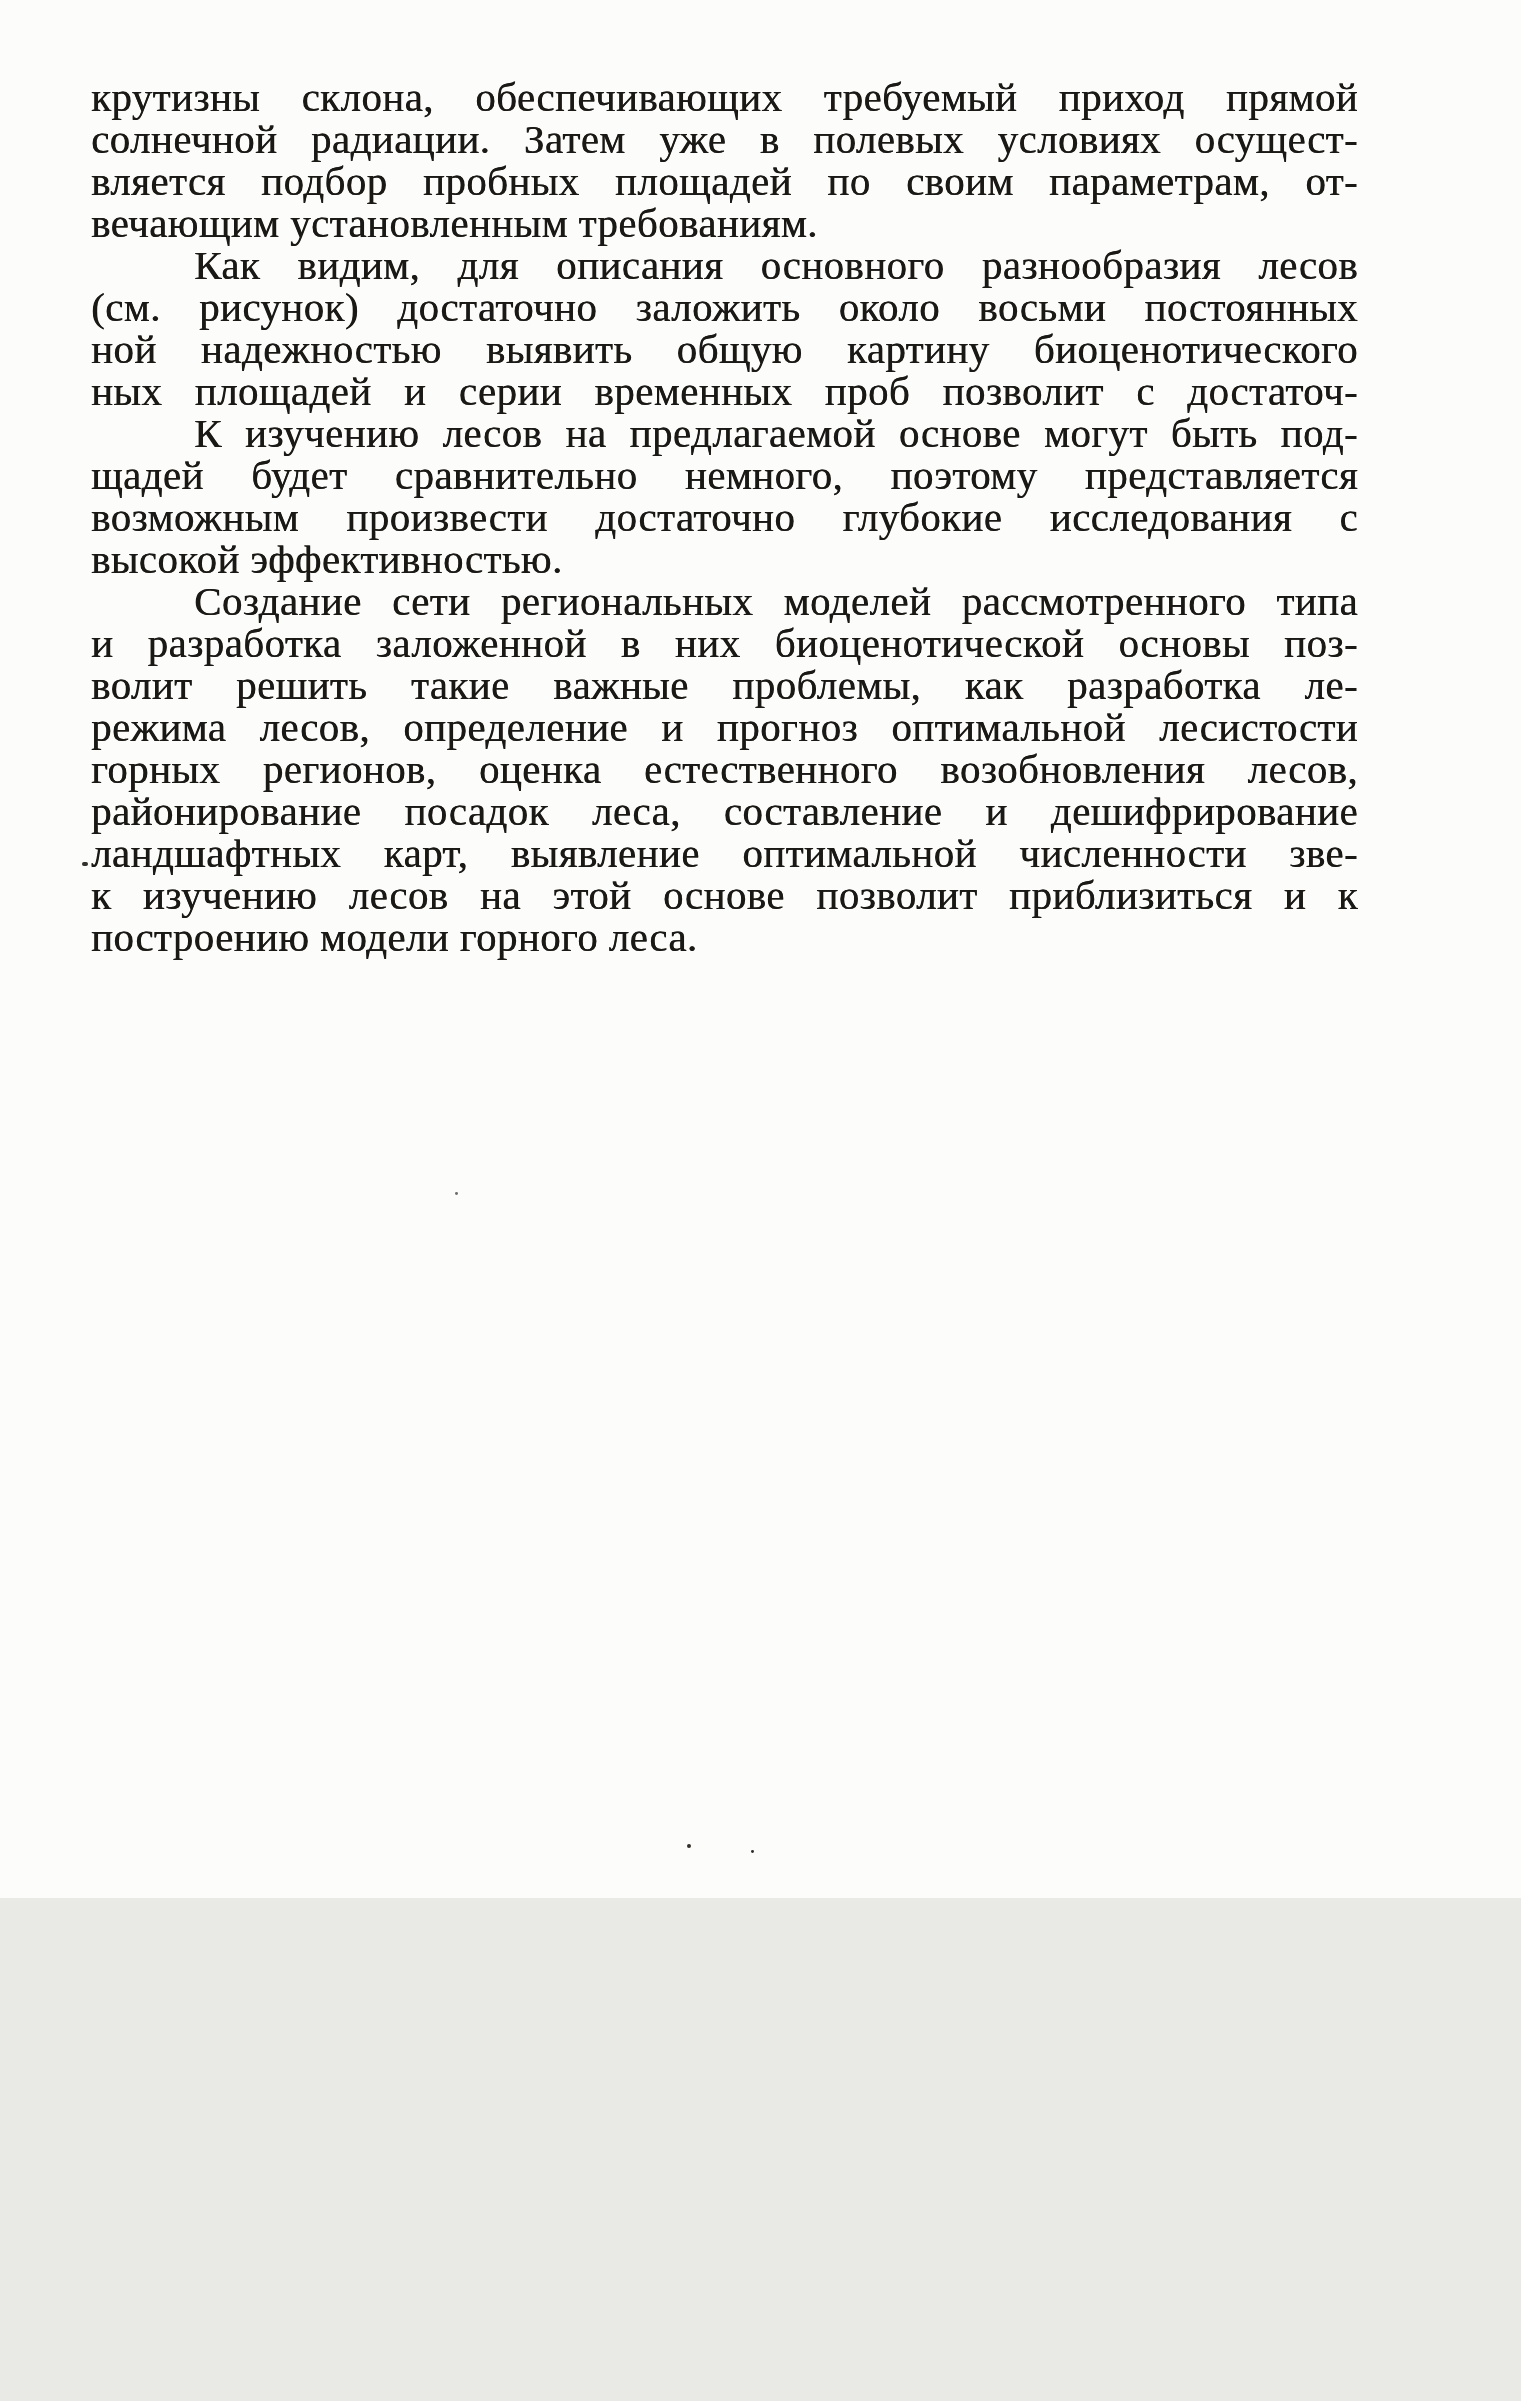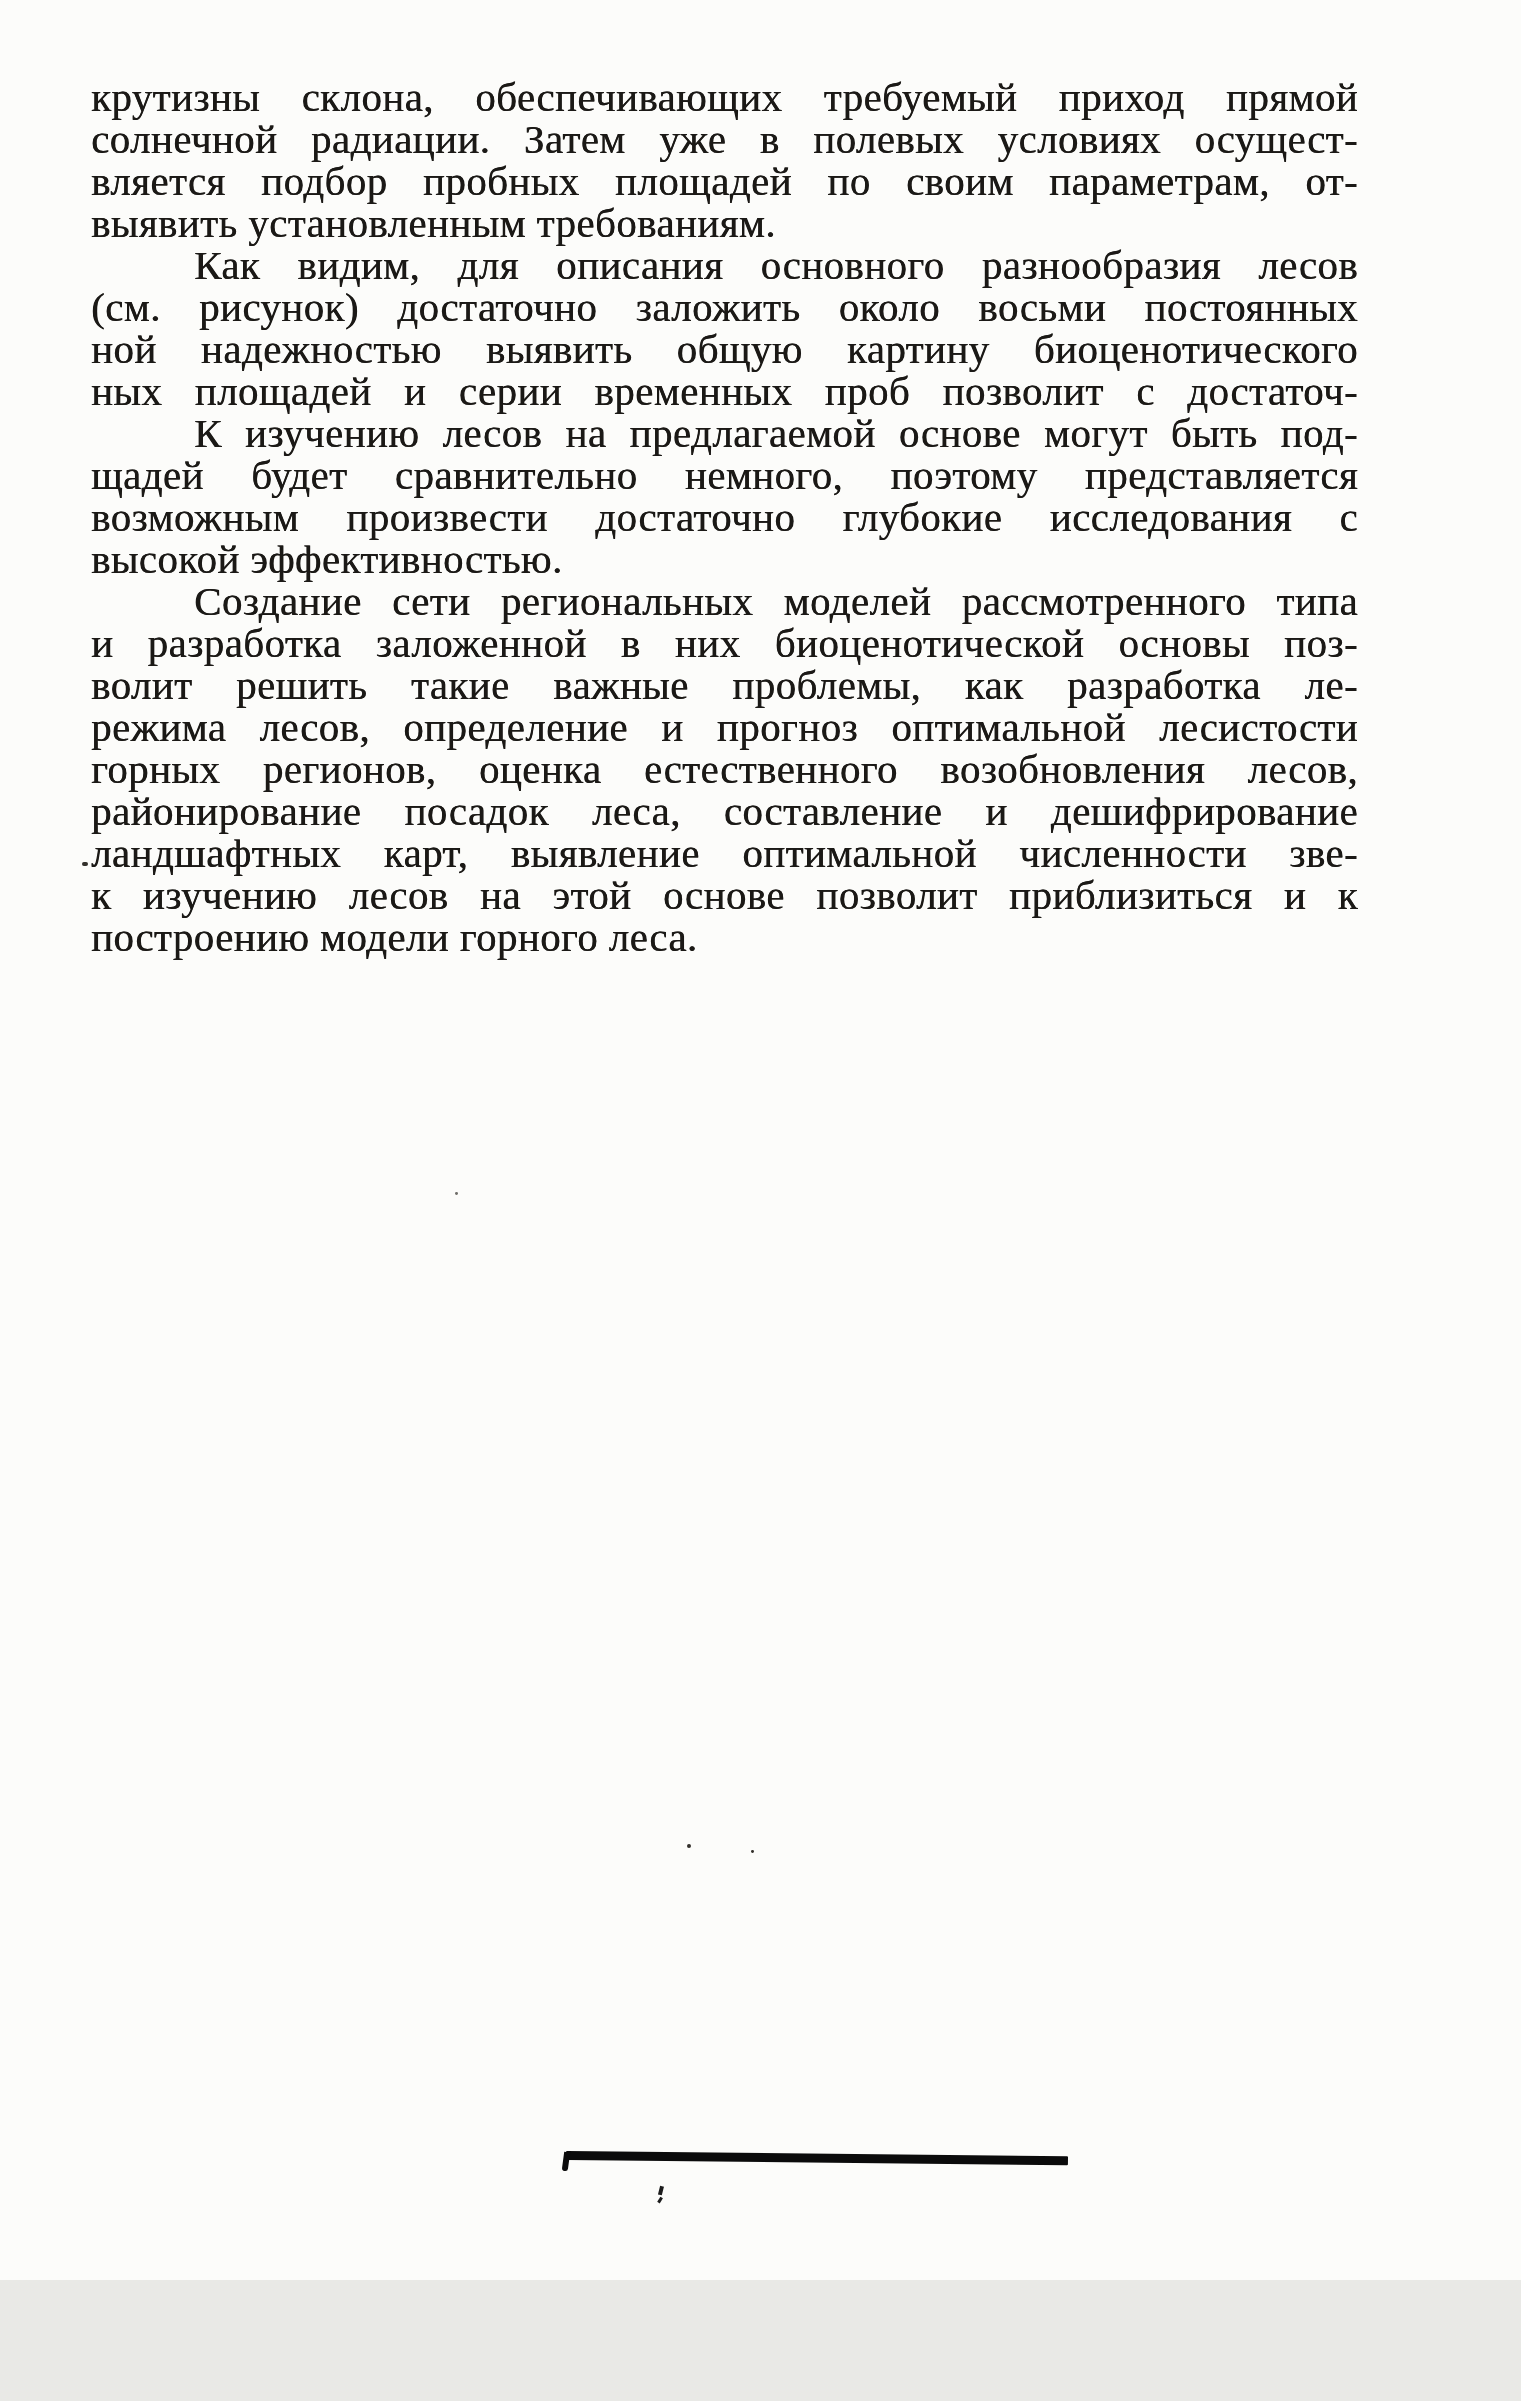"крутизны склона, обеспечивающих" .page { height: 2280px -> 1898px }
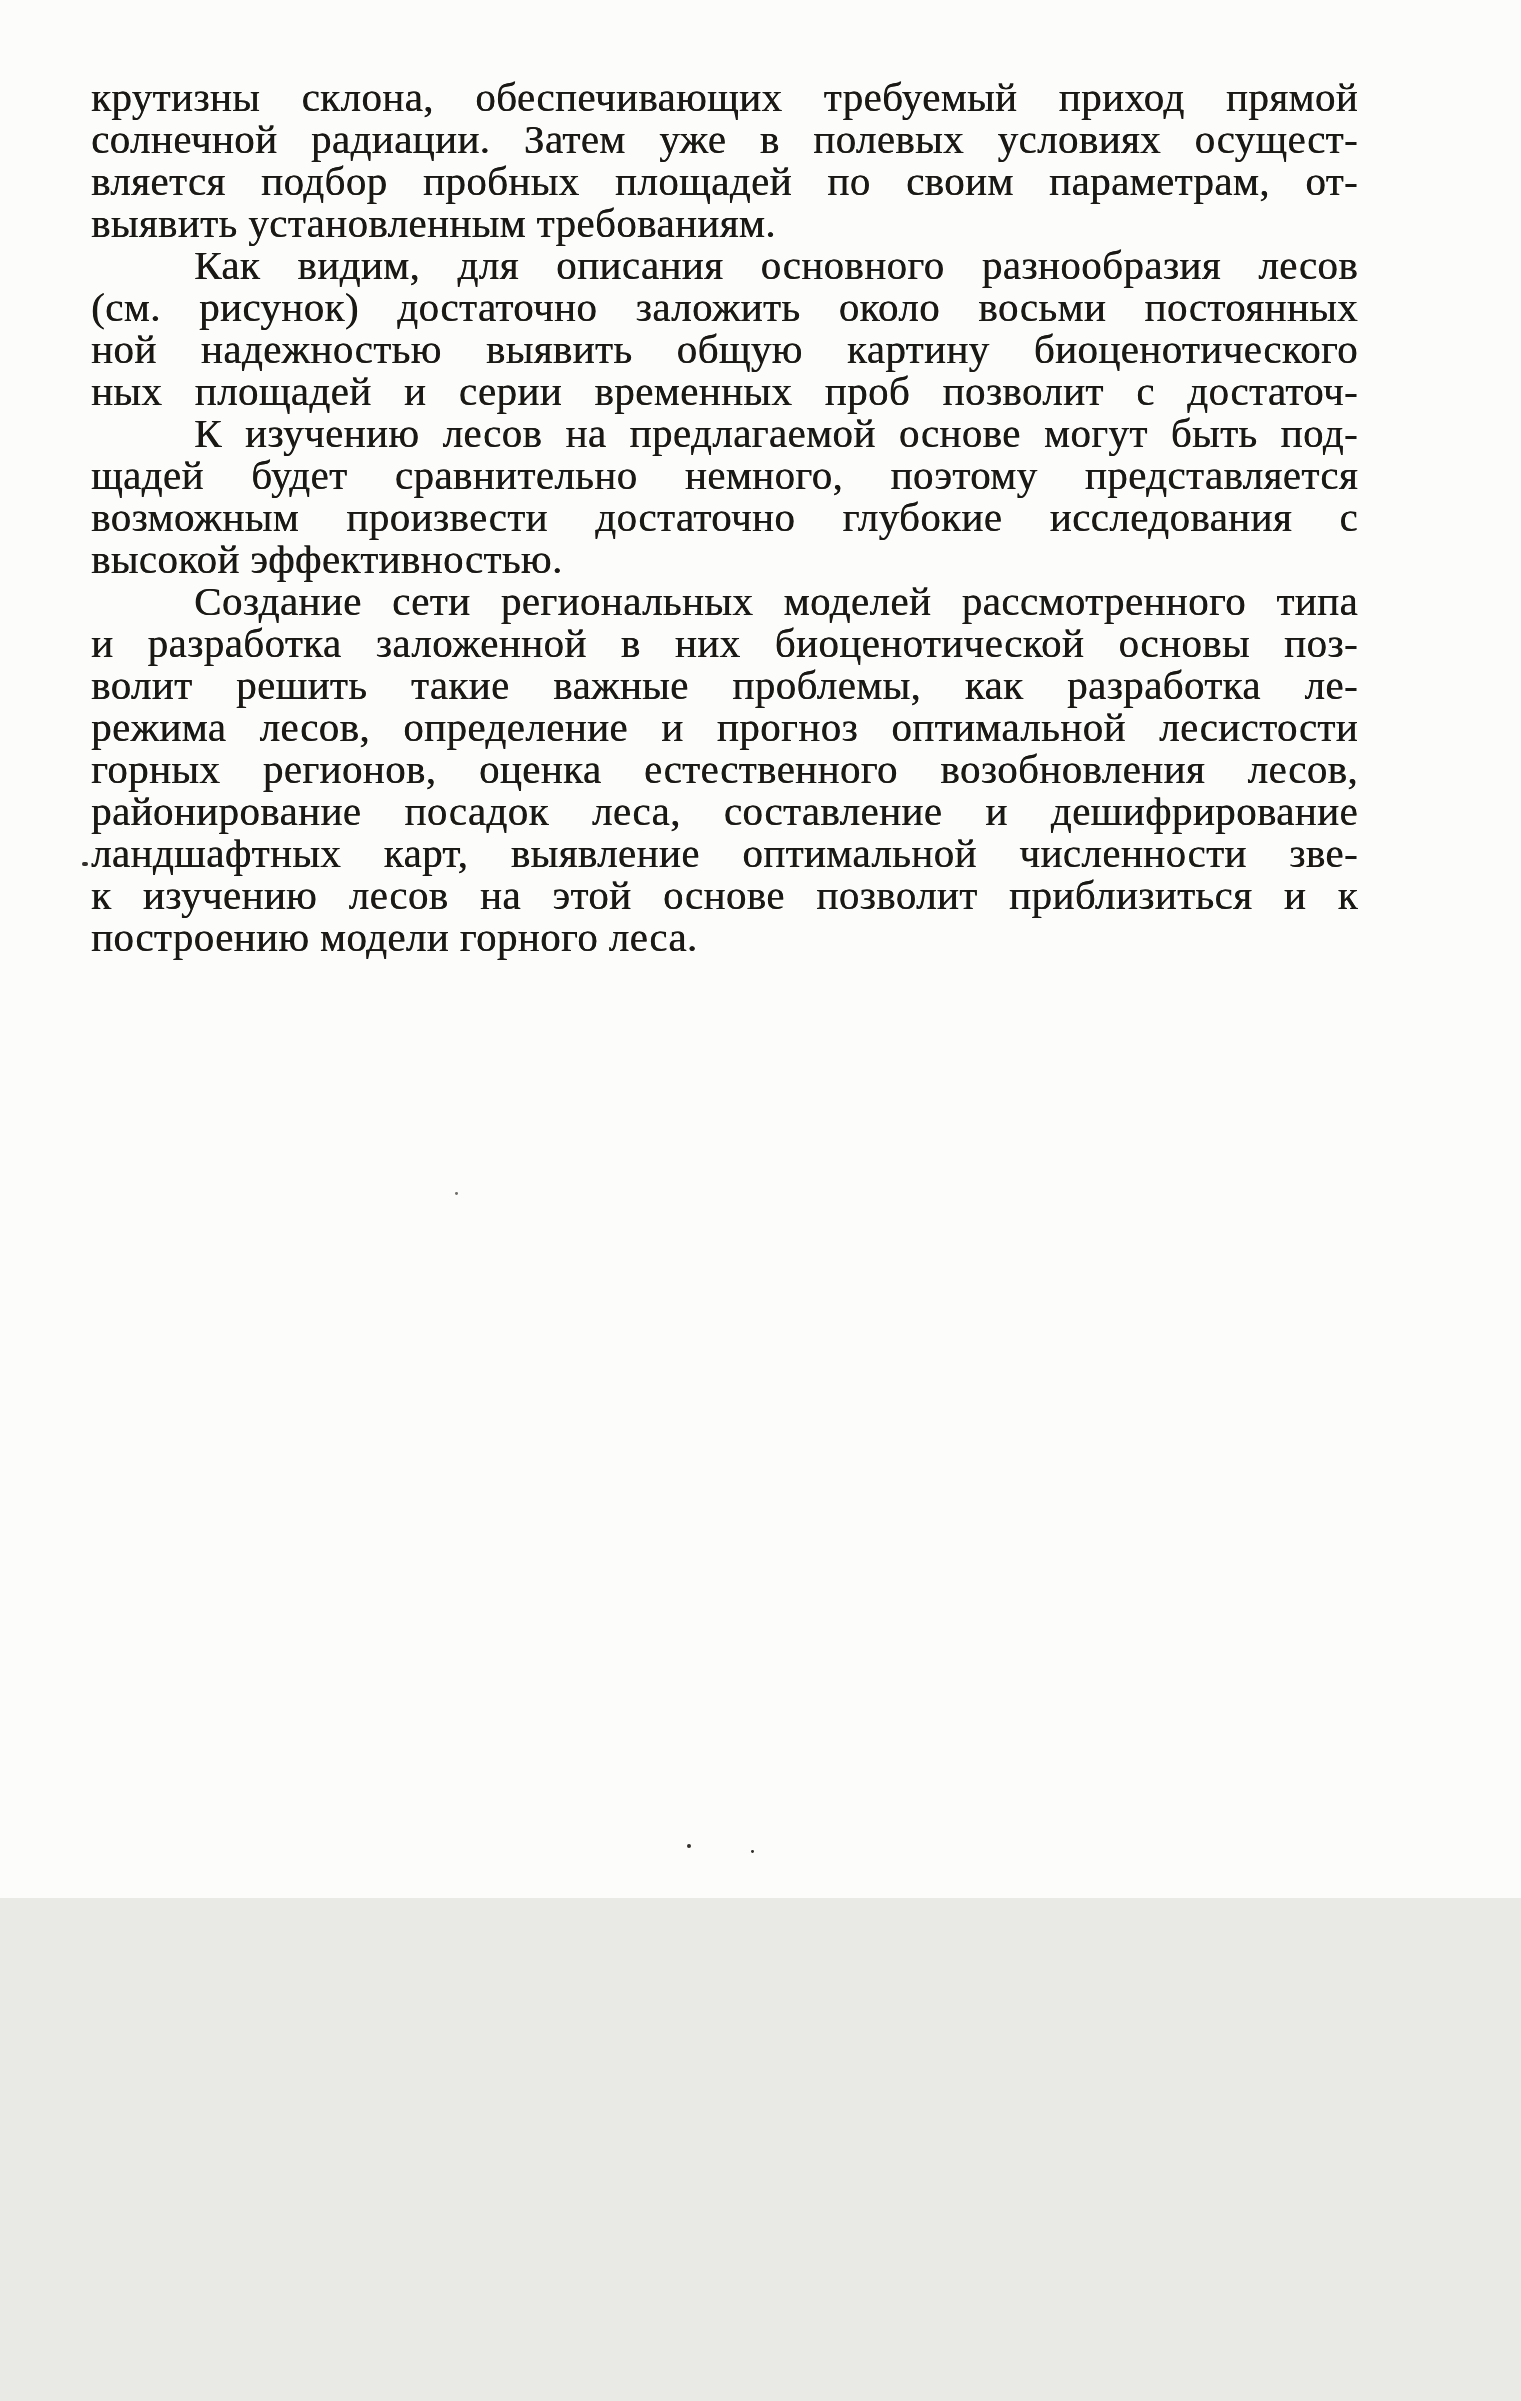"выявить установленным требованиям." div.line { text: выявить -> вечающим }
